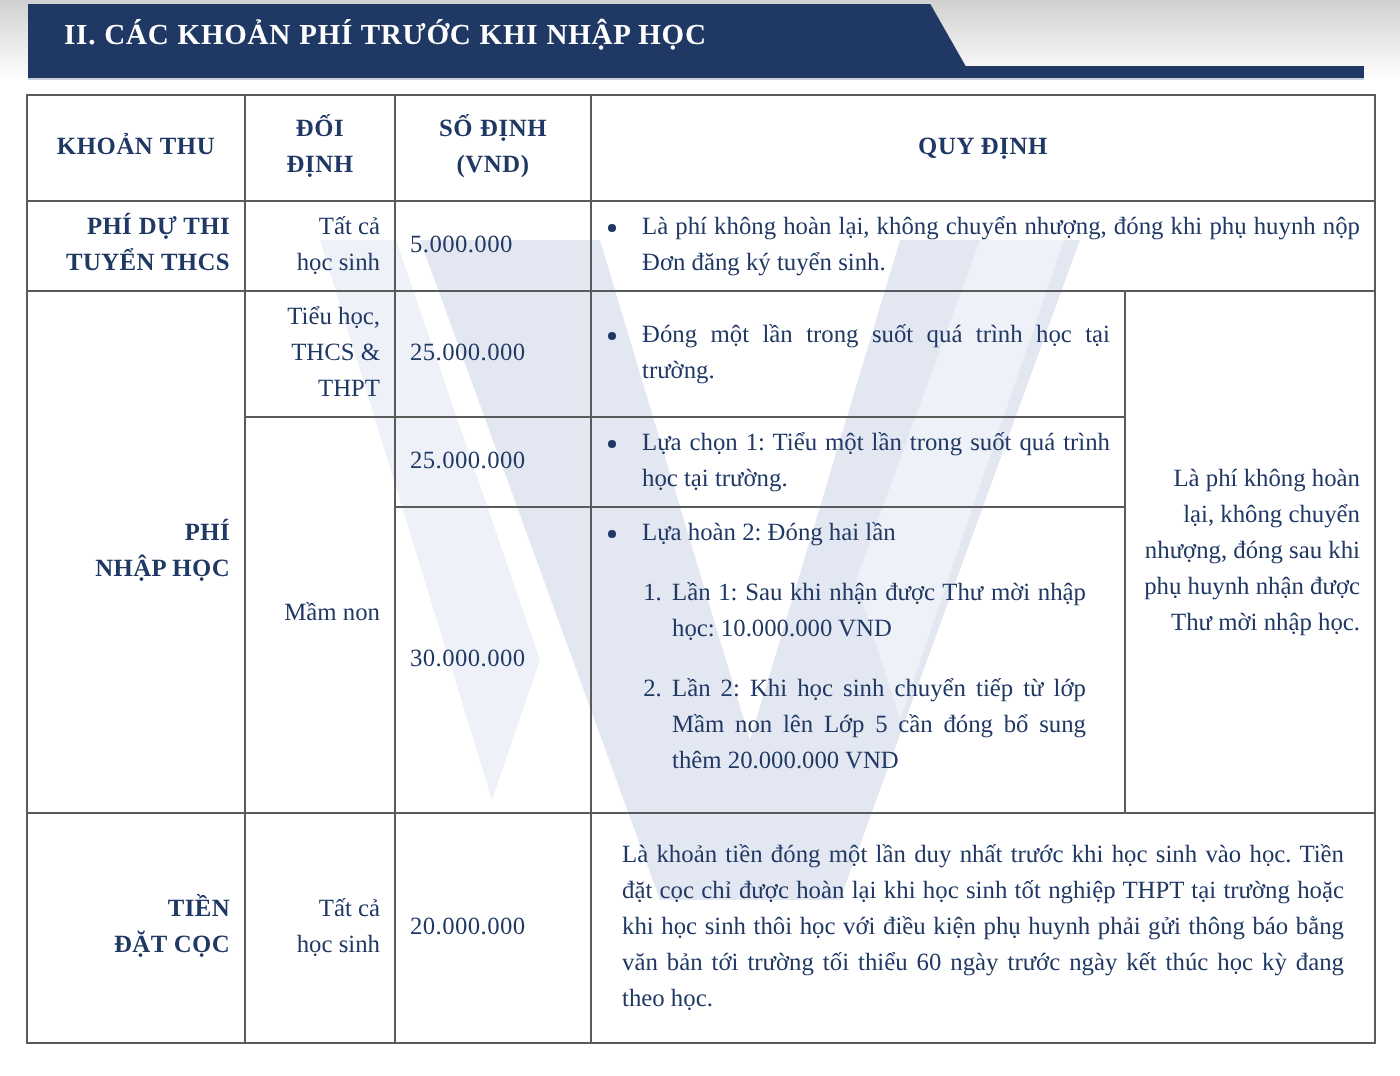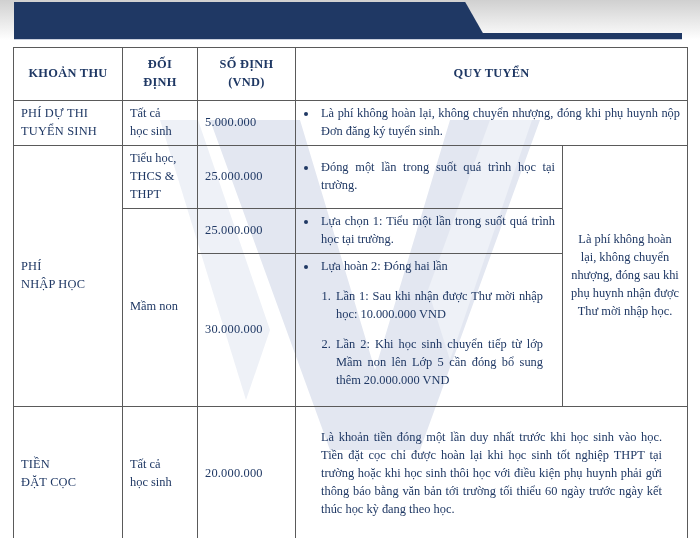"II. CÁC KHOẢN PHÍ TRƯỚC" div.banner-title { html: none -> <div>II. CÁC KHOẢN PHÍ TRƯỚC KHI NHẬP HỌC</div> }
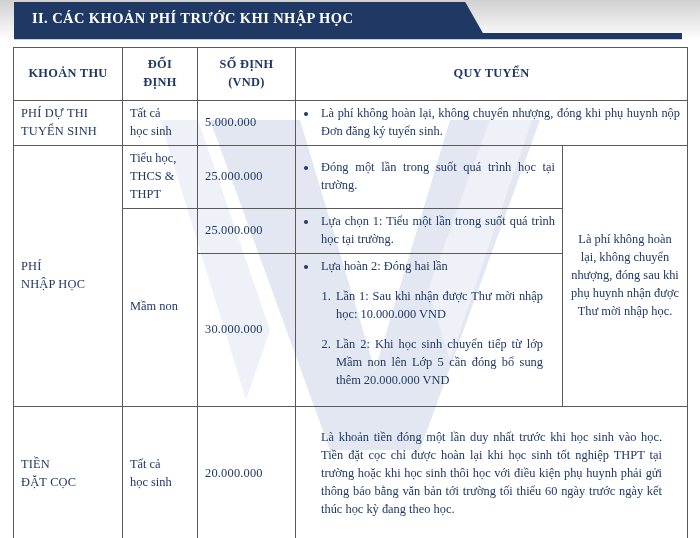"QUY TUYỂN" th { text: TUYỂN -> ĐỊNH }
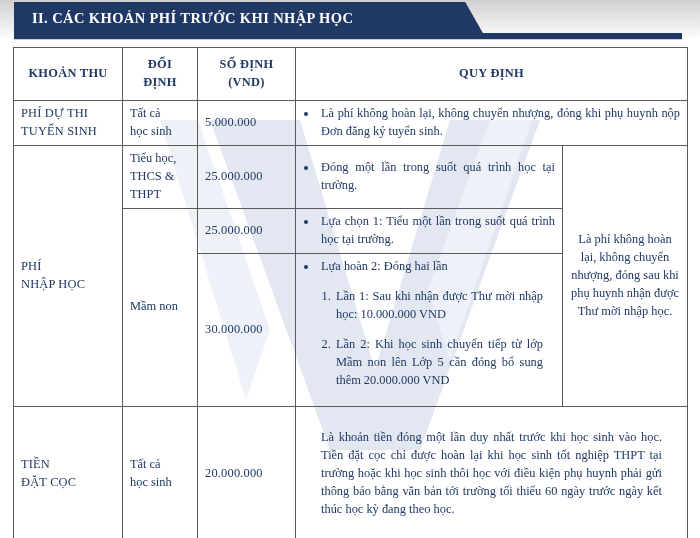"PHÍ DỰ THI" td.c-name { font-weight: normal -> bold; text-align: left -> right }
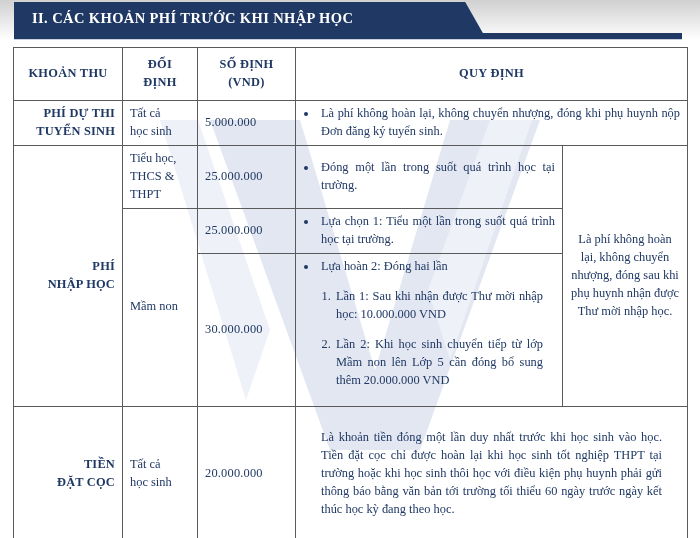"Tất cả" td.c-target { text-align: left -> right }
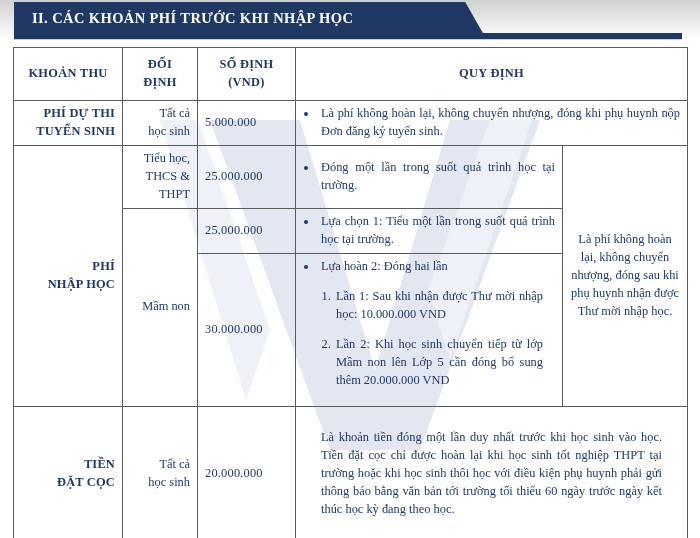"TUYỂN SINH" div { text: SINH -> THCS }
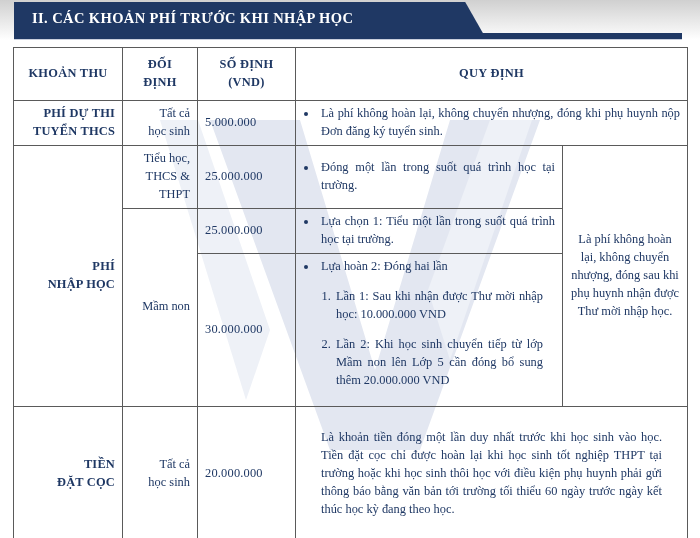"Là phí không hoàn lại, không chuyển nhượng, đóng sau" td.c-rule-side { text-align: center -> right }
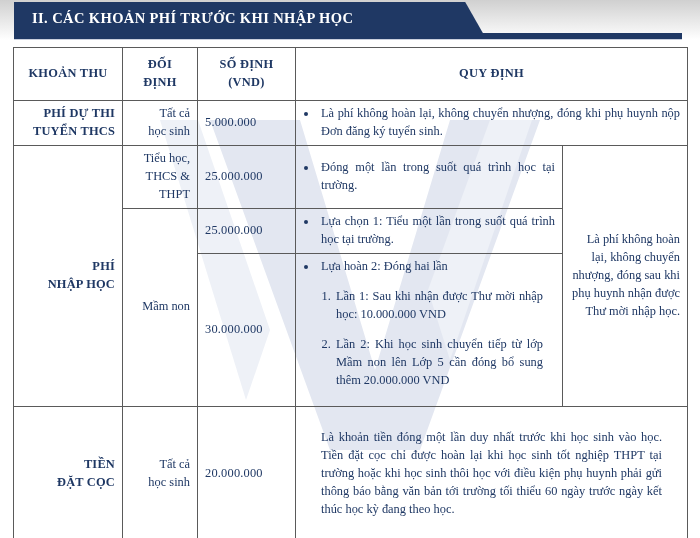"Là khoản tiền đóng một" .plain-para { margin: 18px -> 8px }
